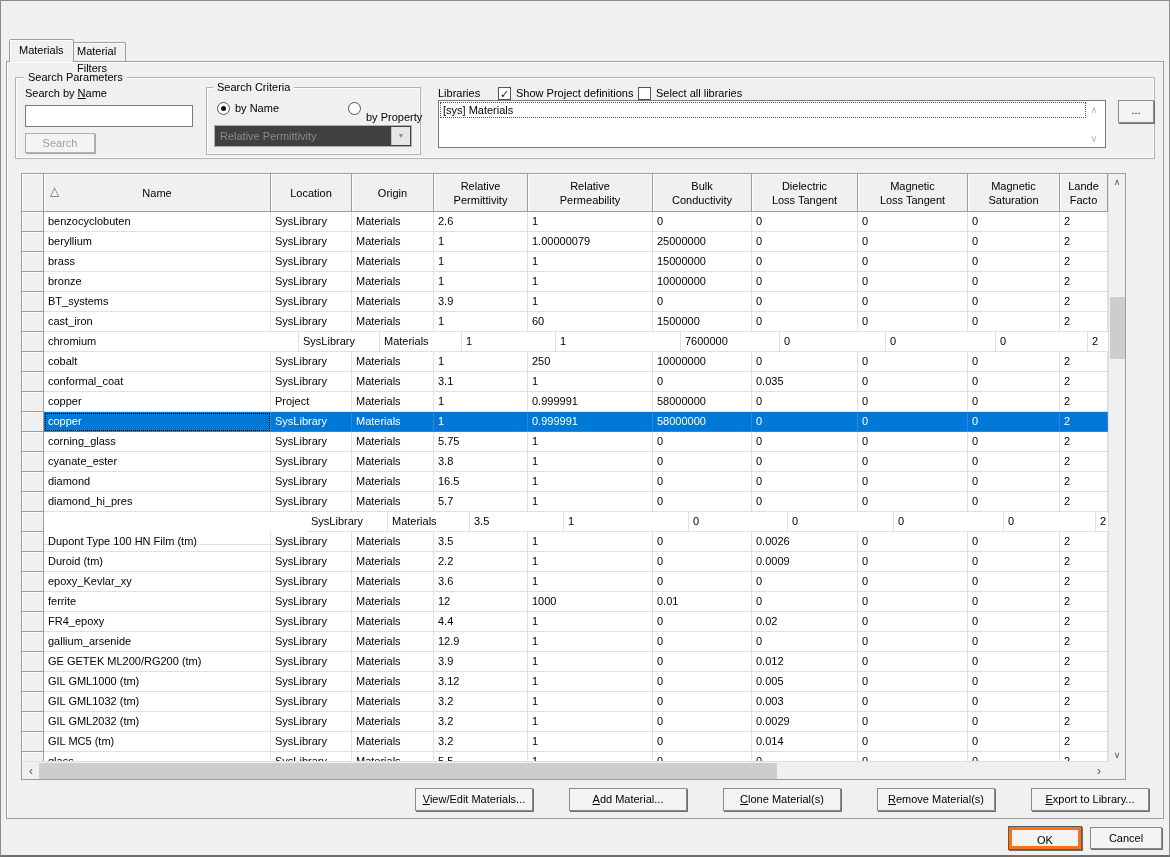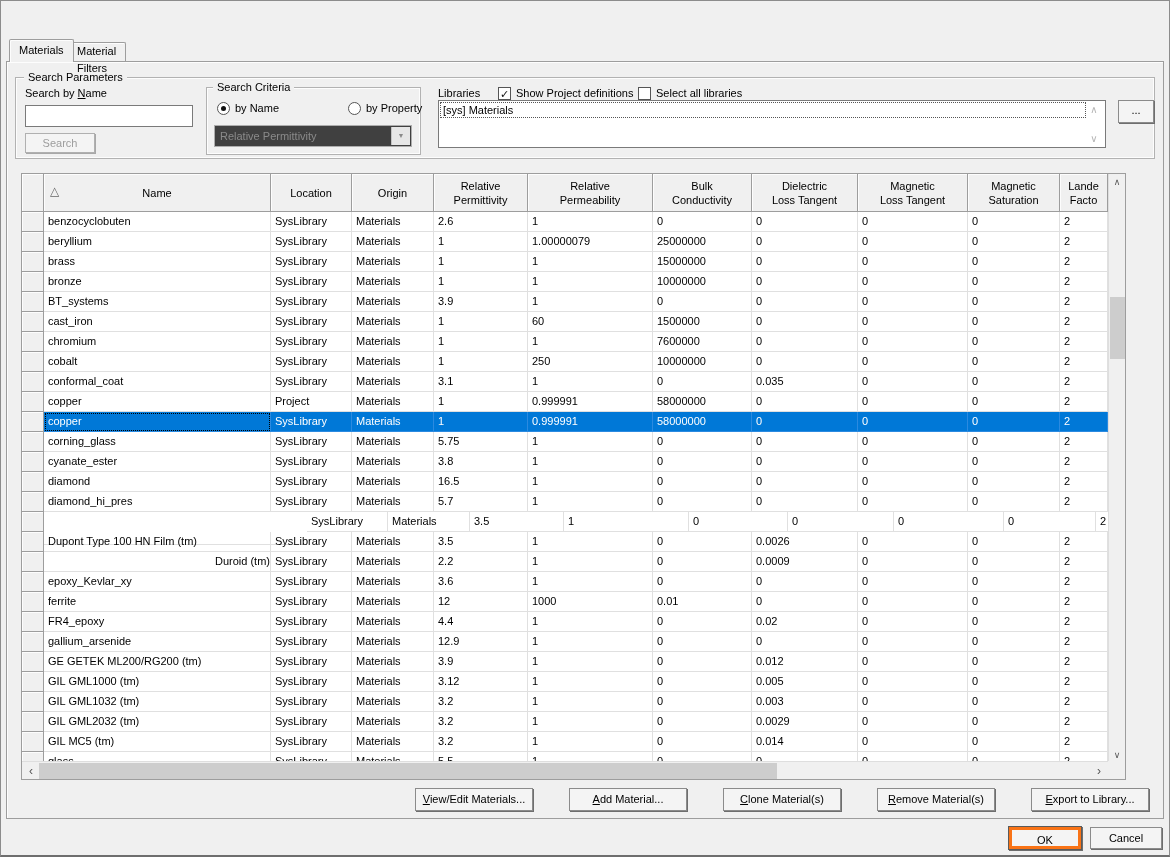"by Property" span.ctl-label { top: 101px -> 110px }
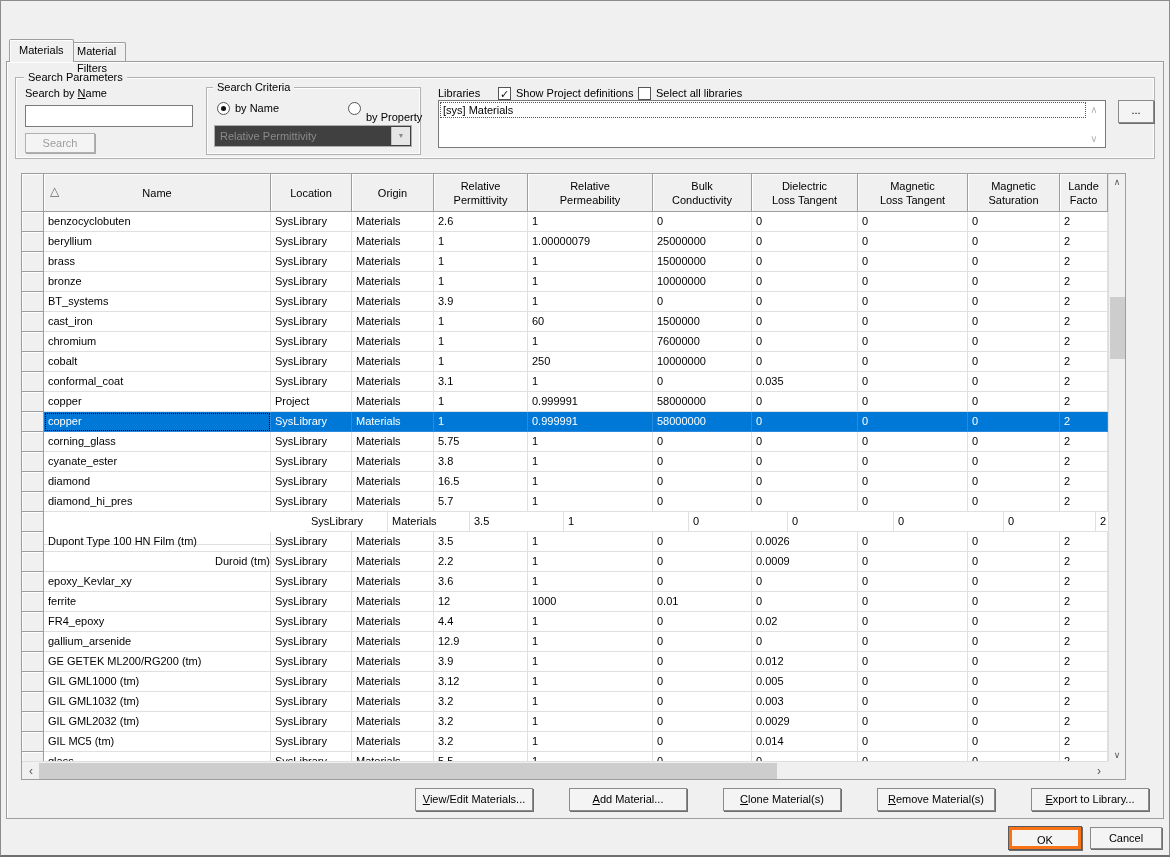"chromium" div.tcell { width: 227px -> 255px }
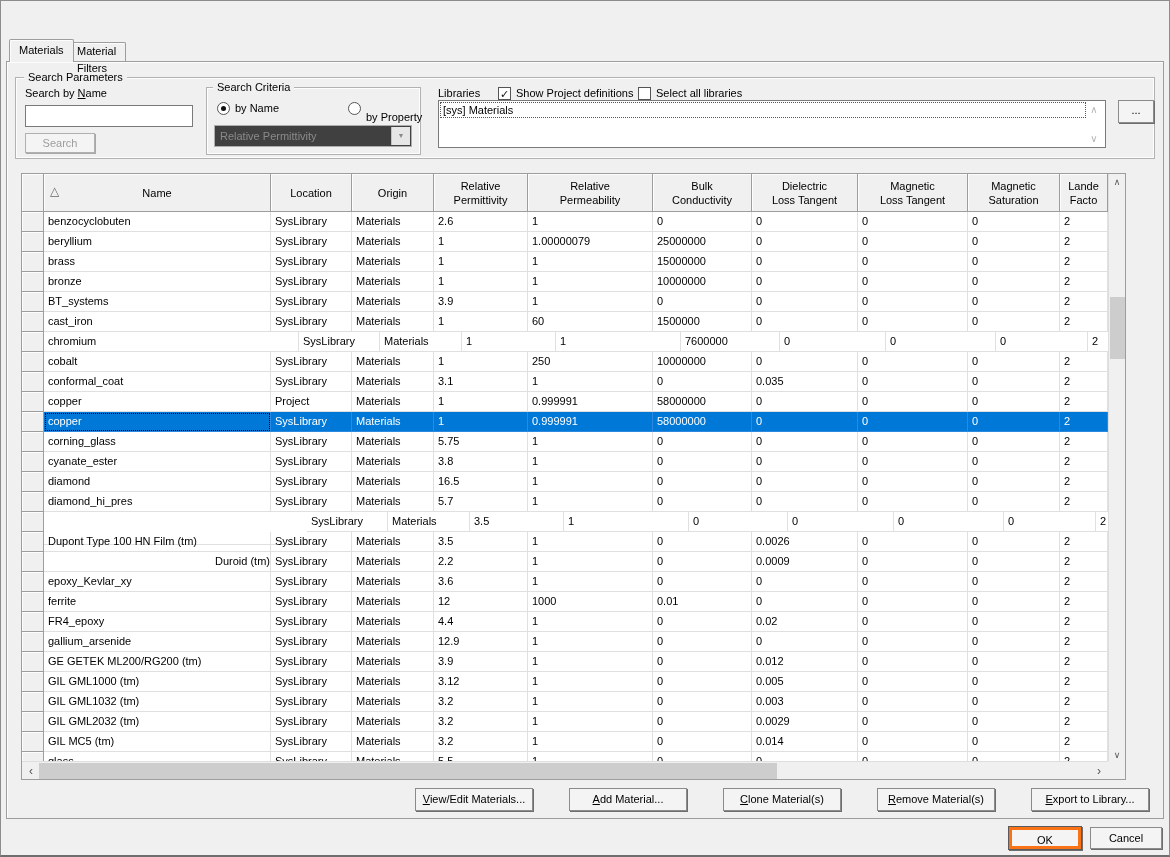"Duroid (tm)" div.tcell { text-align: right -> none }
